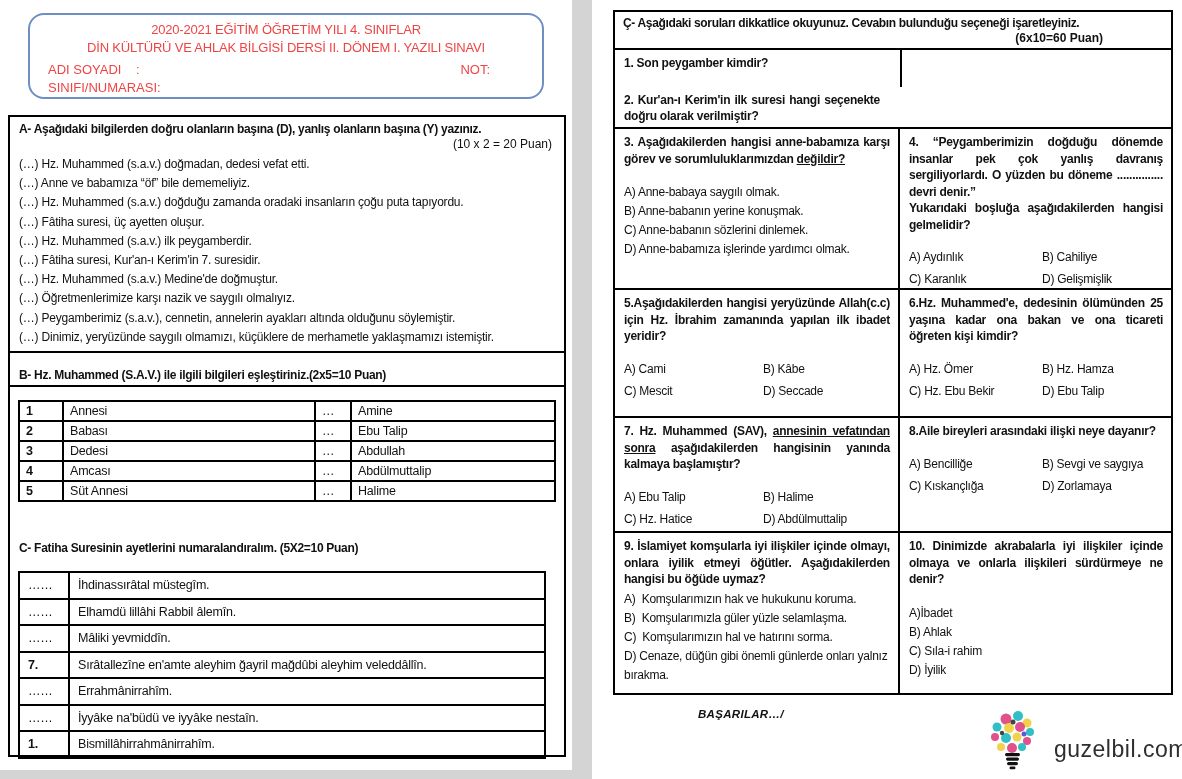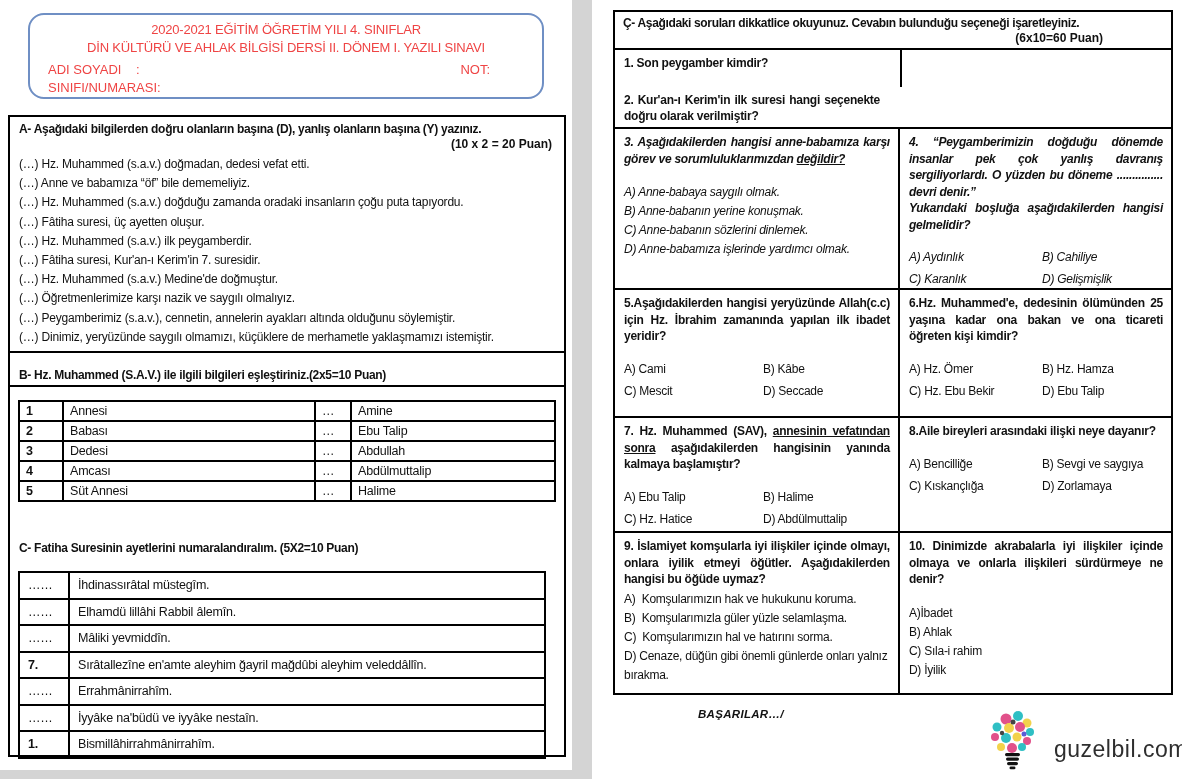"(10 x 2 = 20" .points-right { font-weight: 700 -> 400 }
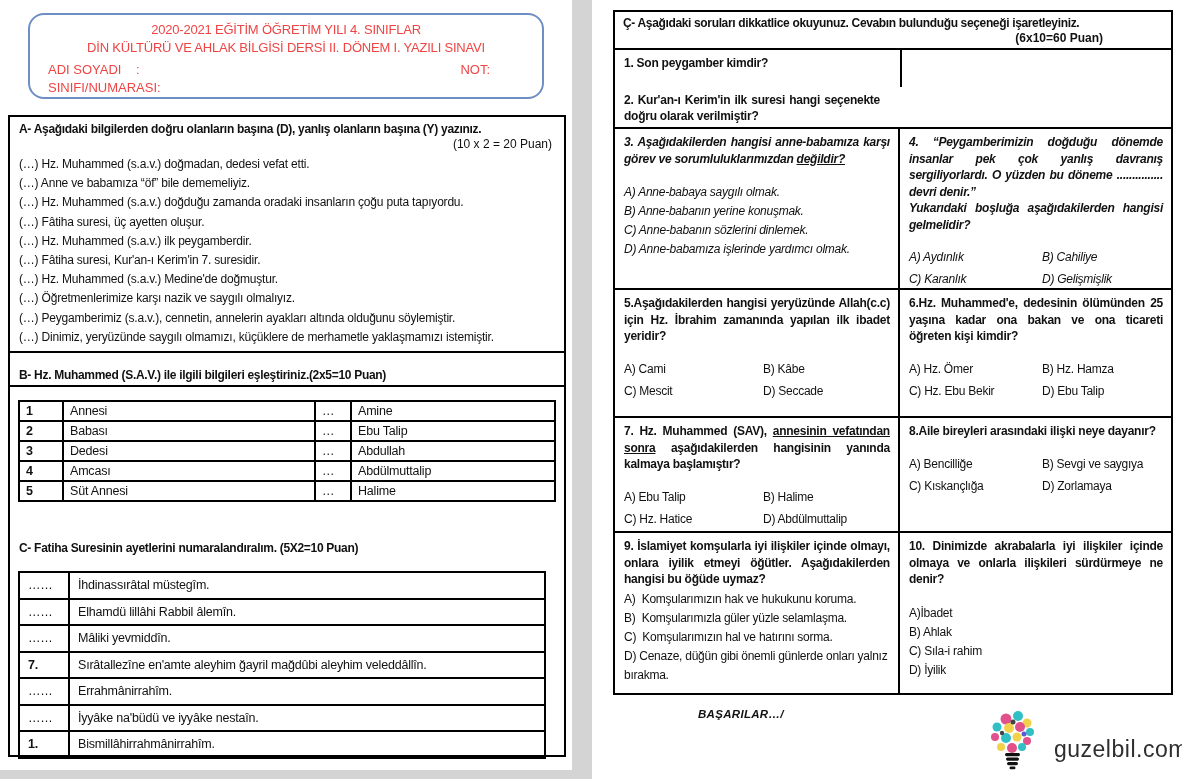"3. Aşağıdakilerden hangisi anne-babamıza" .h2 { font-style: italic -> none }
